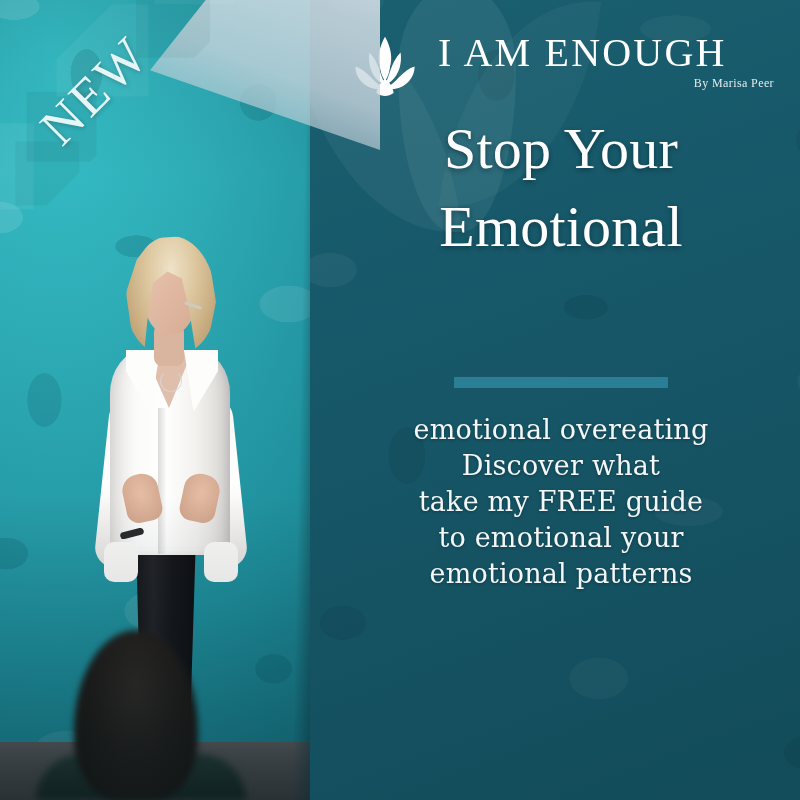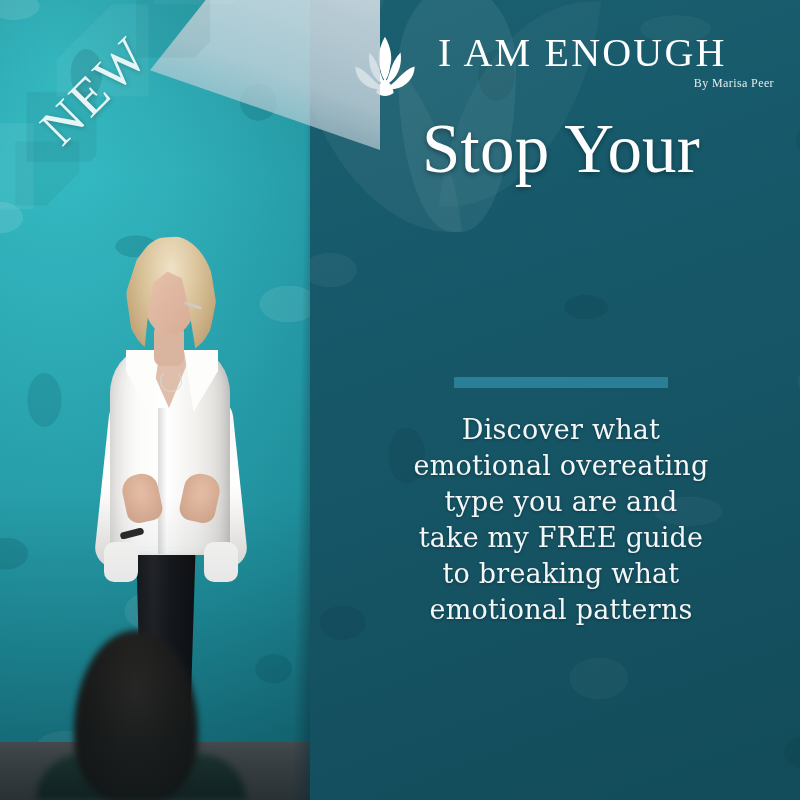"Stop Your" .headline { font-size: 69px -> 58px }
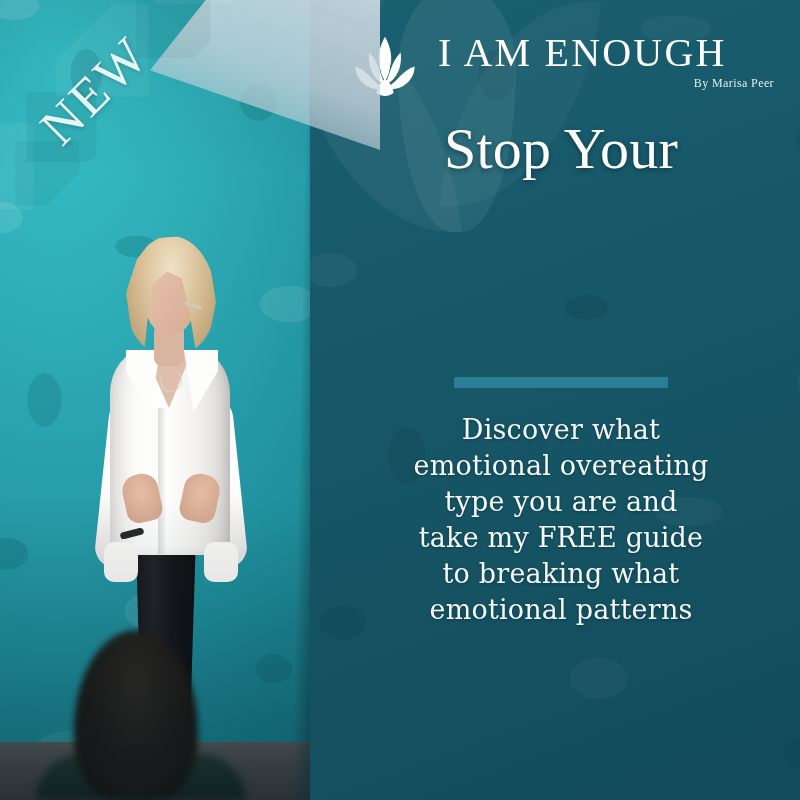"Emotional" div { html: none -> <div>Emotional</div> }
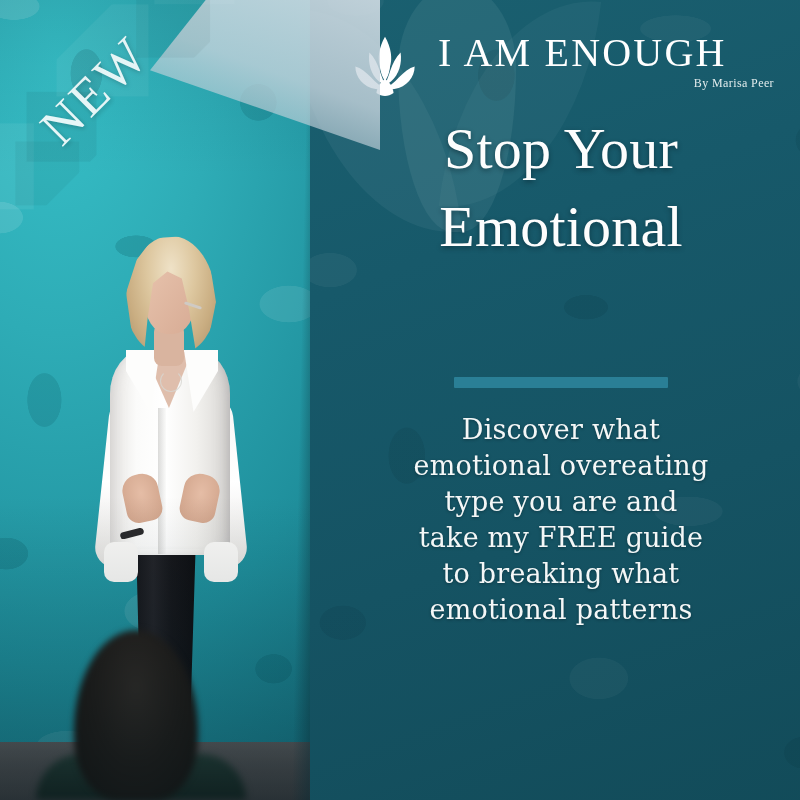"Discover what" div { order: before "emotional overeating" -> after "emotional overeating" }
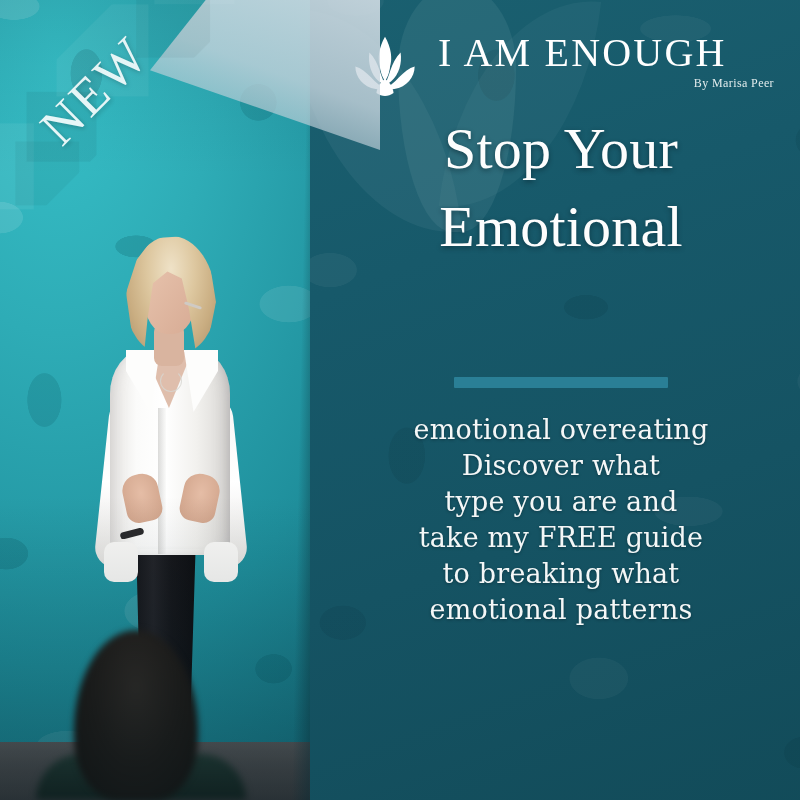"type you are and" div { html: <div>type you are and</div> -> none }
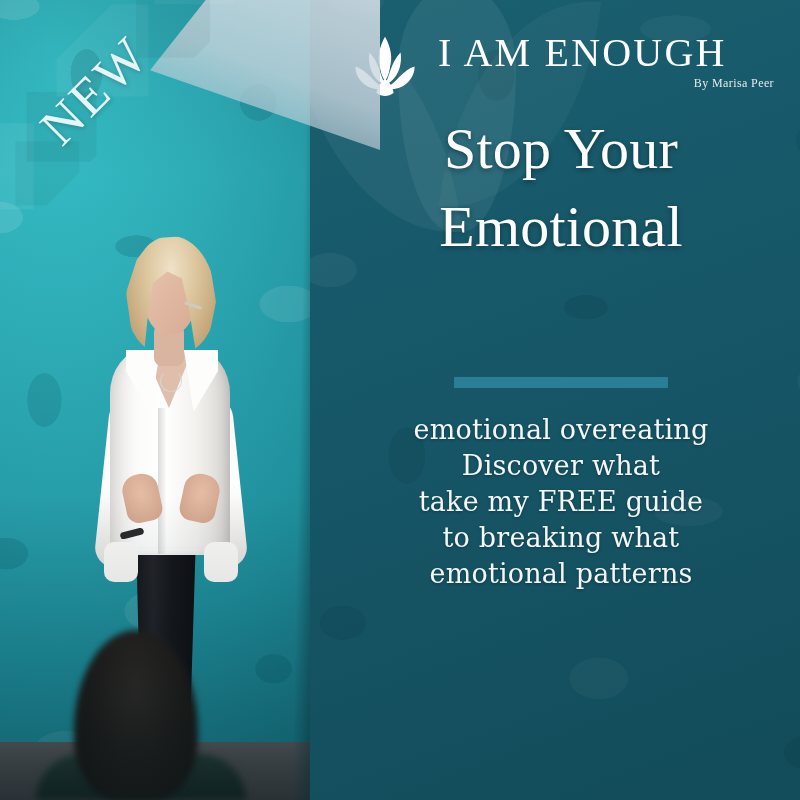"to breaking what" div { text: breaking what -> emotional your }
